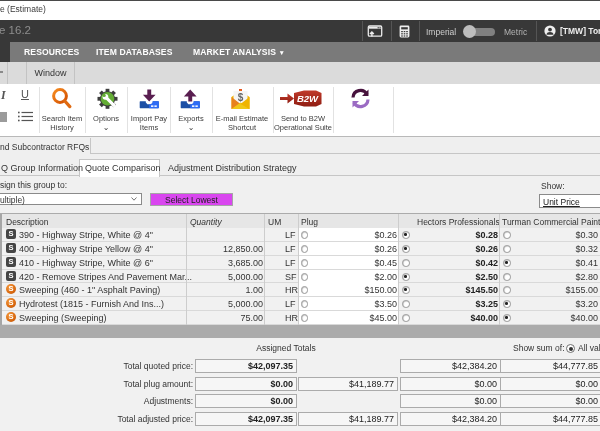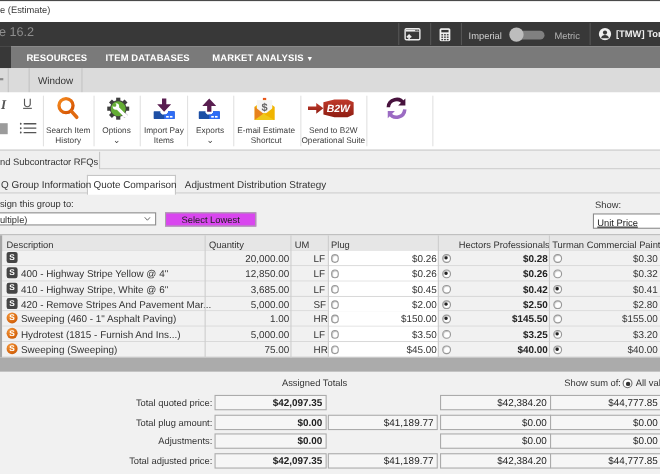"Quantity" div.hcell { font-style: none -> italic }
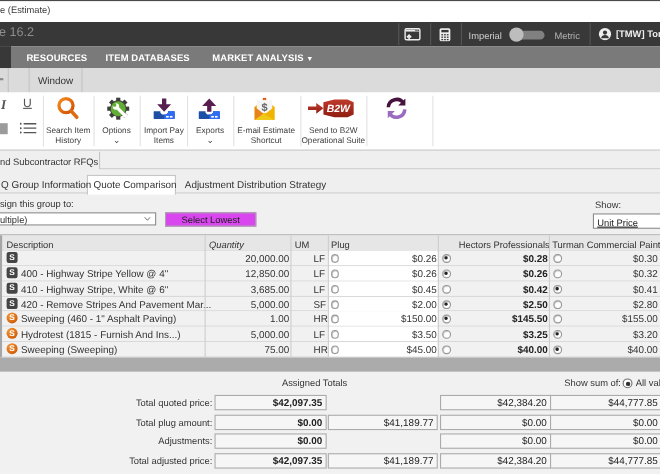"390 - Highway Stripe, White" div.dtext { html: none -> <div>390 - Highway Stripe, White @ 4"</div> }
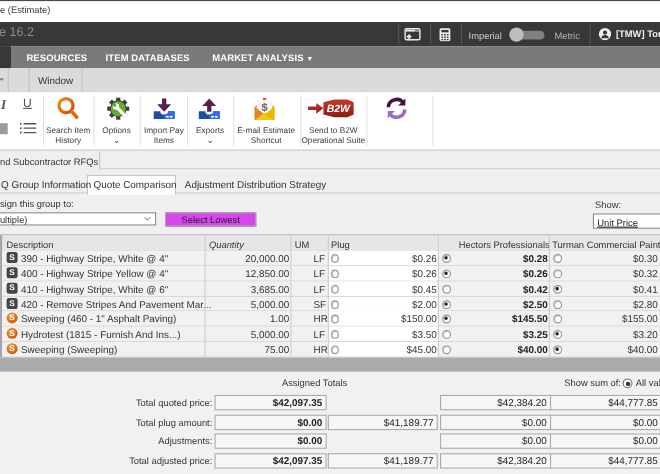"20,000.00" div.qty { html: <div>20,000.00</div> -> none }
